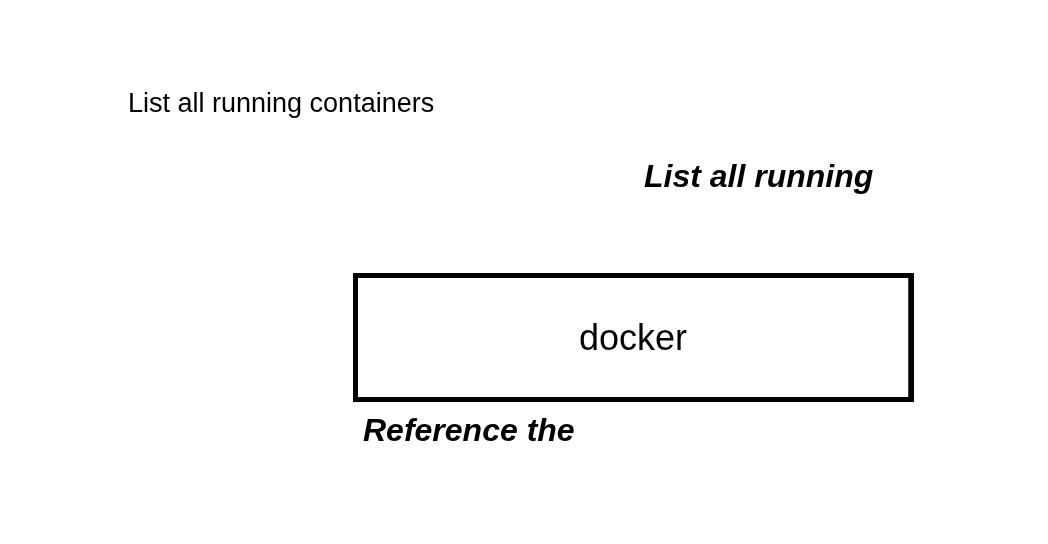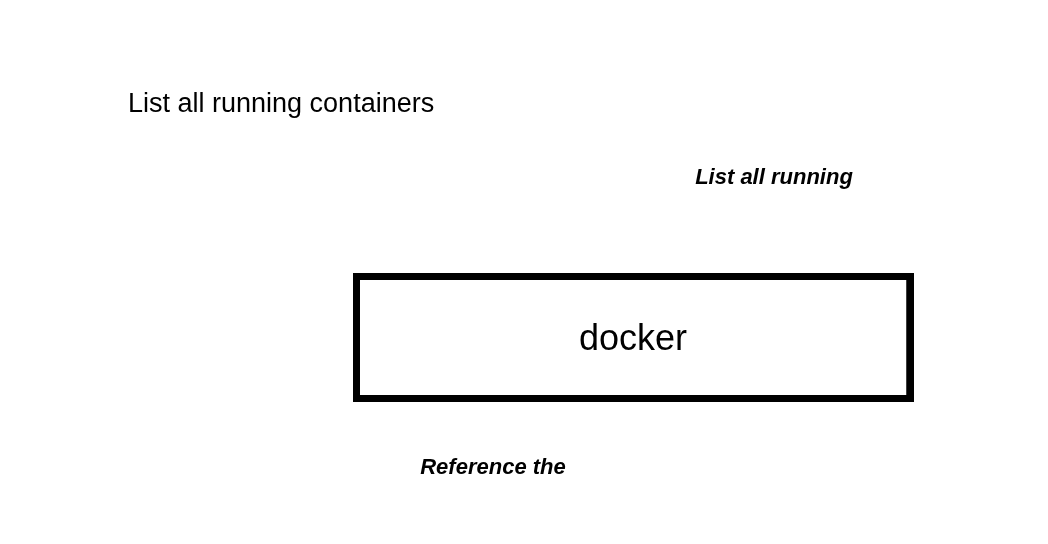"List all running" .annotation { flex-direction: column -> row; font-size: 22px -> 32px }
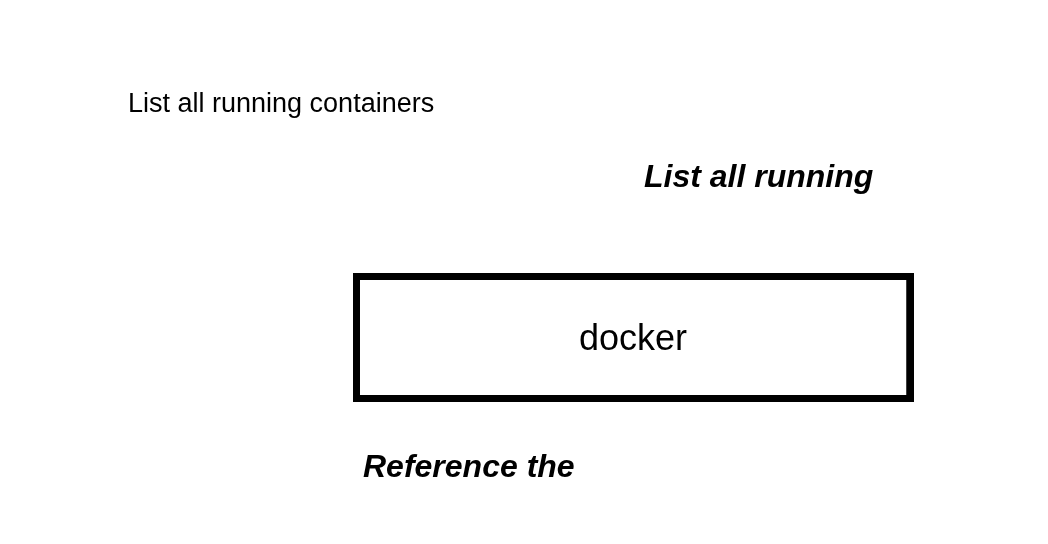"docker" .command-box { border: 7px solid #000000 -> 5px solid #000000 }
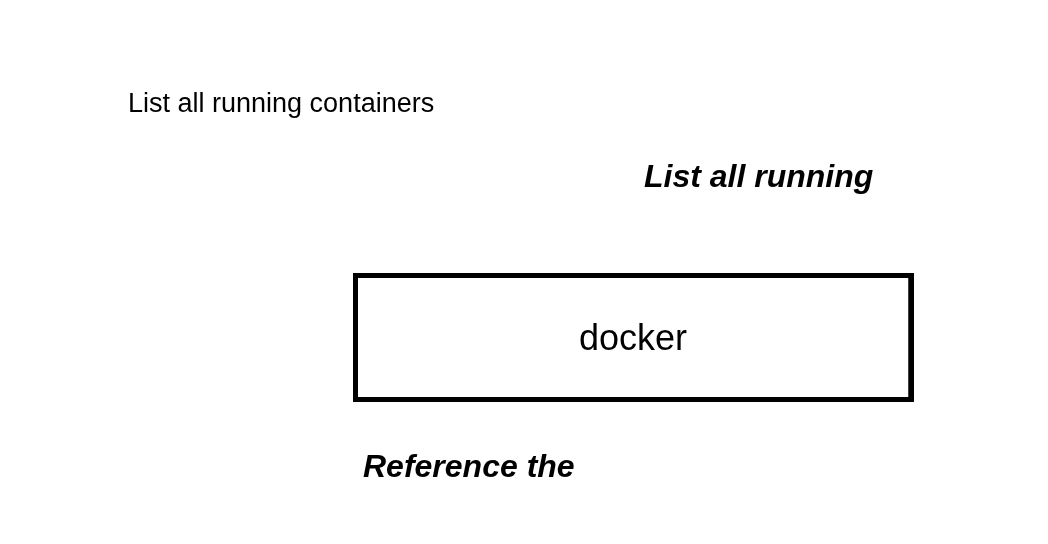"Reference the" .annotation-bottom { top: 416px -> 380px }
